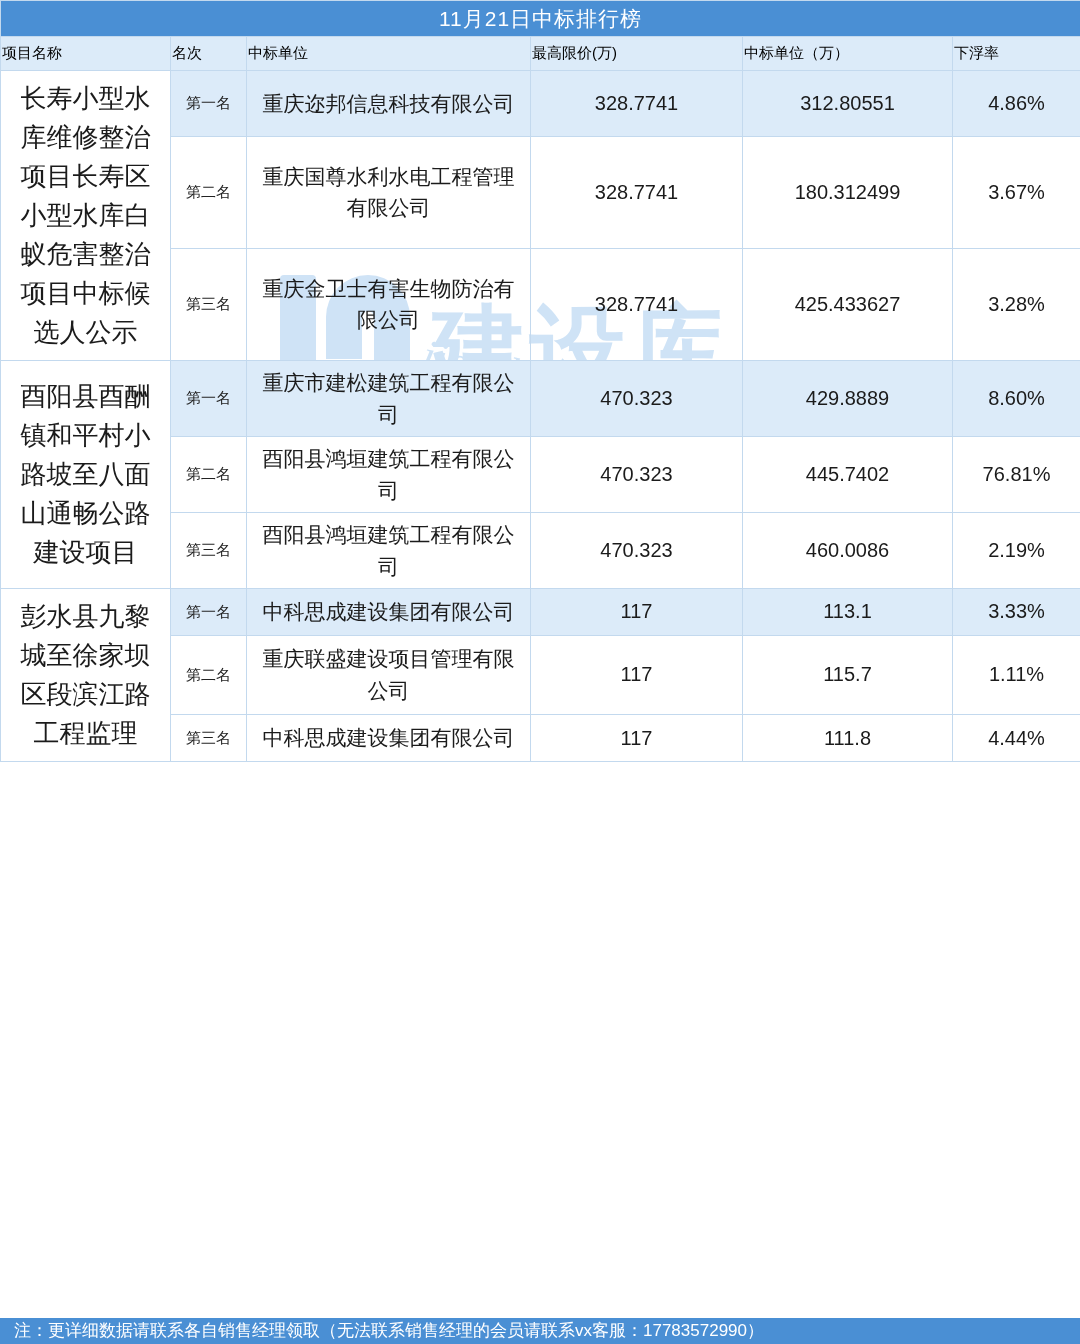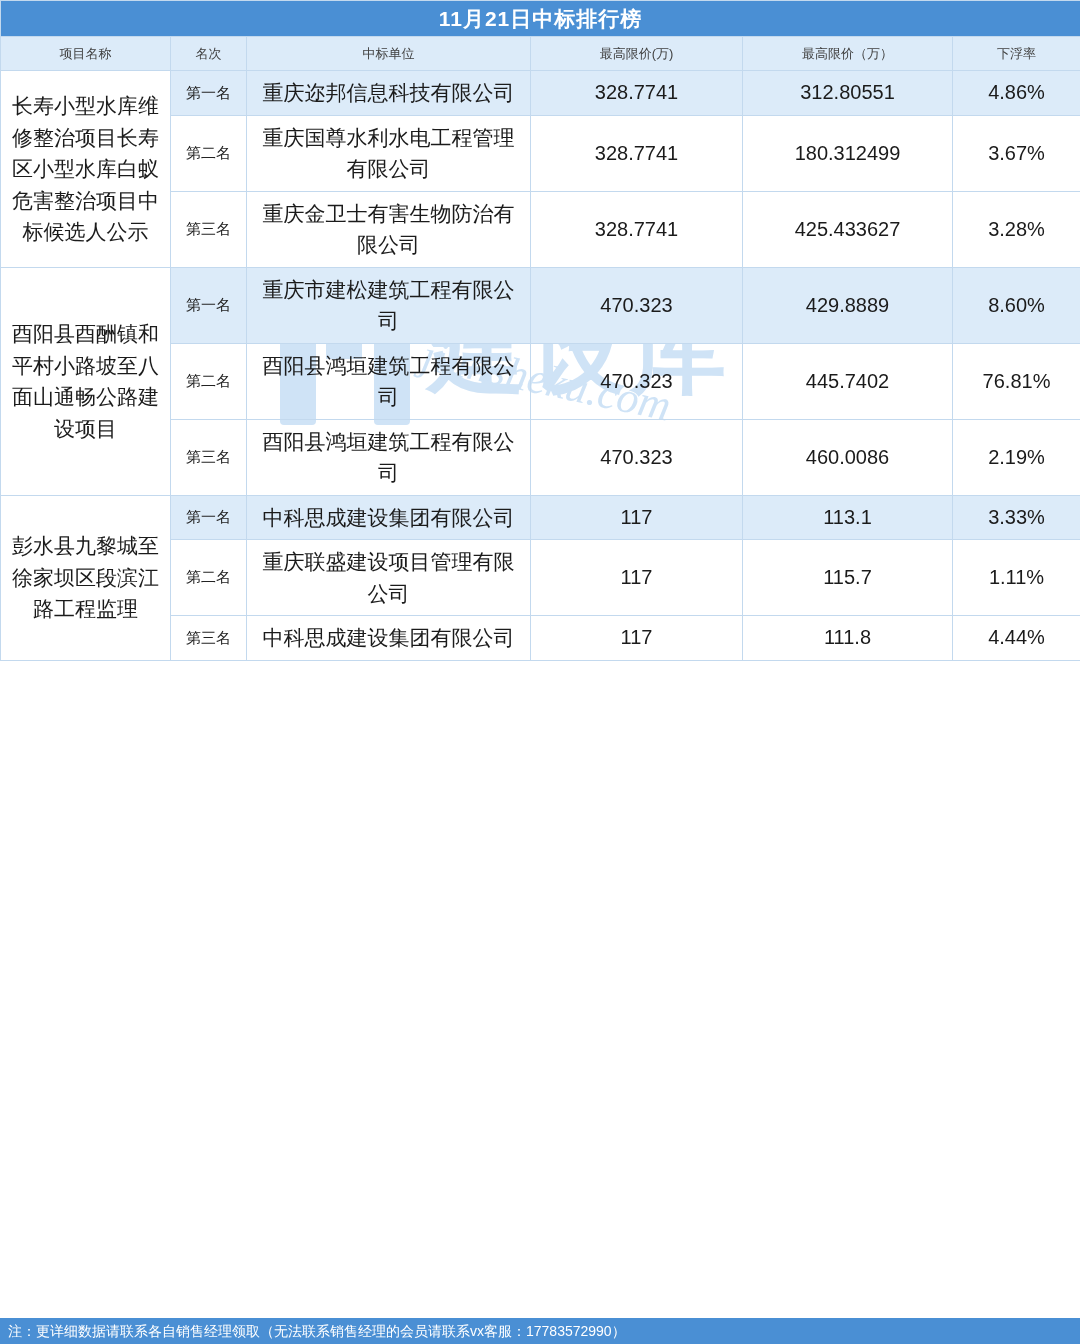"11月21日中标排行榜" .title-row th { font-weight: bold -> normal }
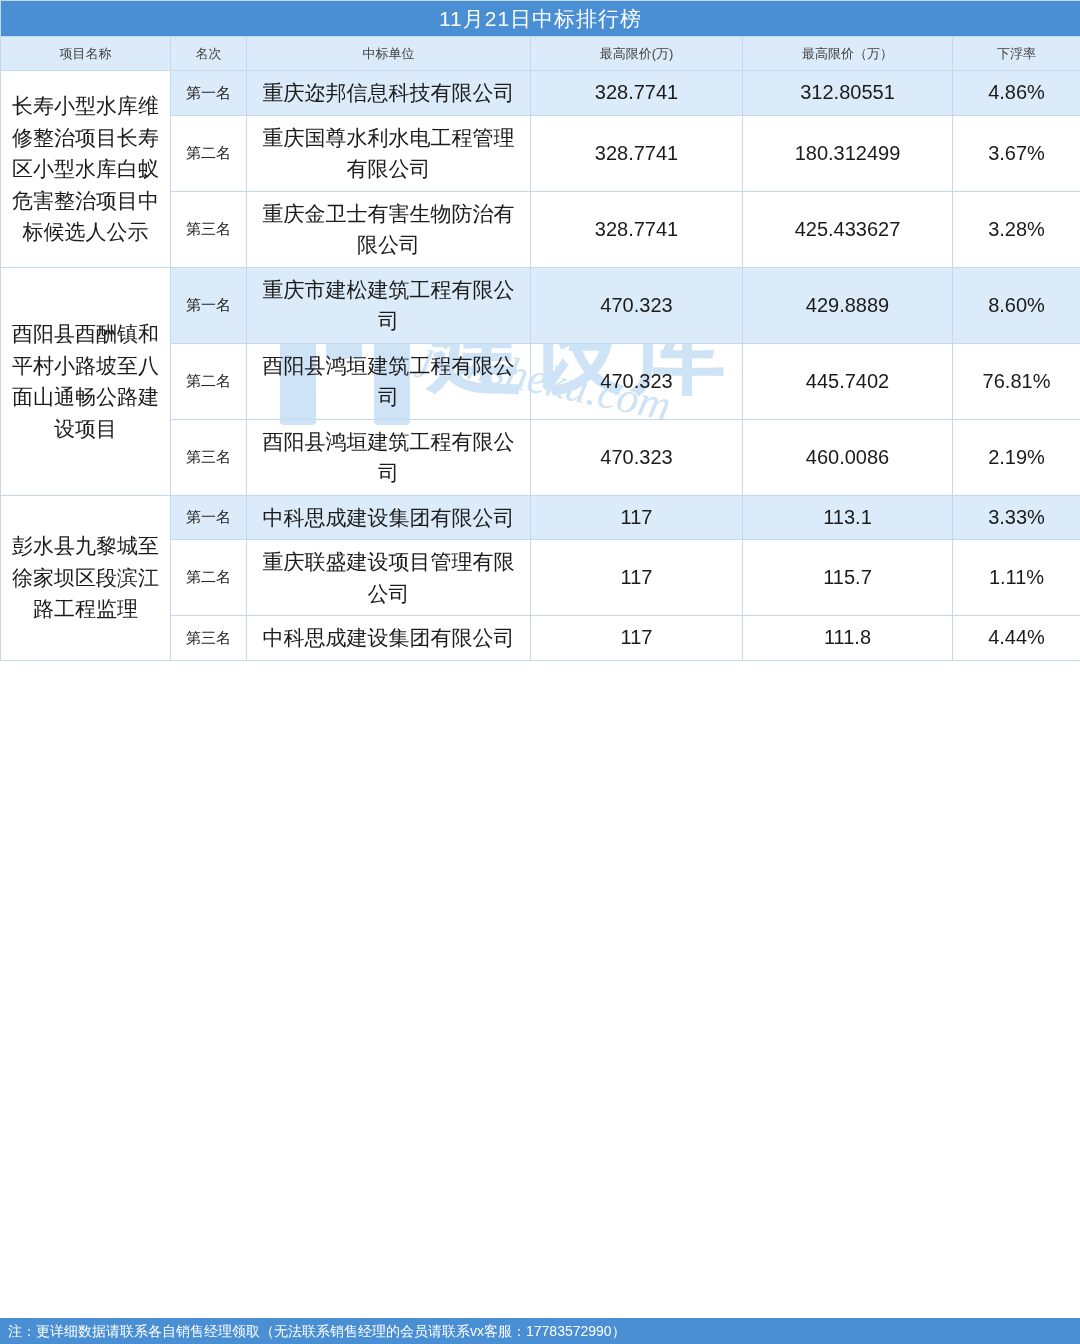"项目名称" .head-row th { color: #404040 -> #000000; font-size: 13px -> 15px; text-align: center -> left }
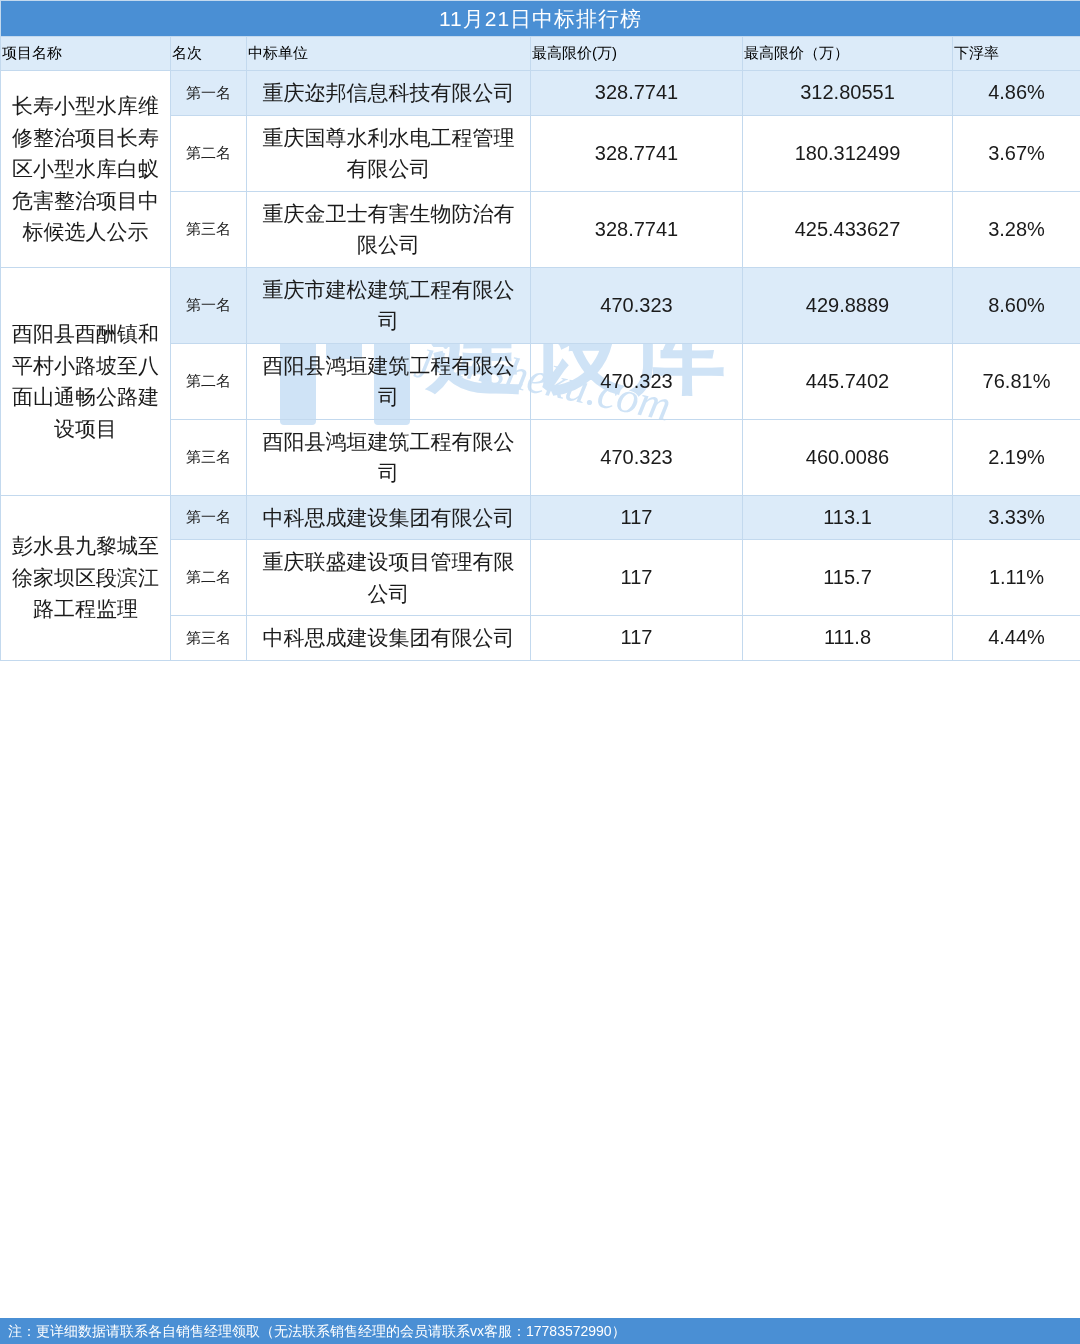"最高限价（万）" th { text: 最高限价 -> 中标单位 }
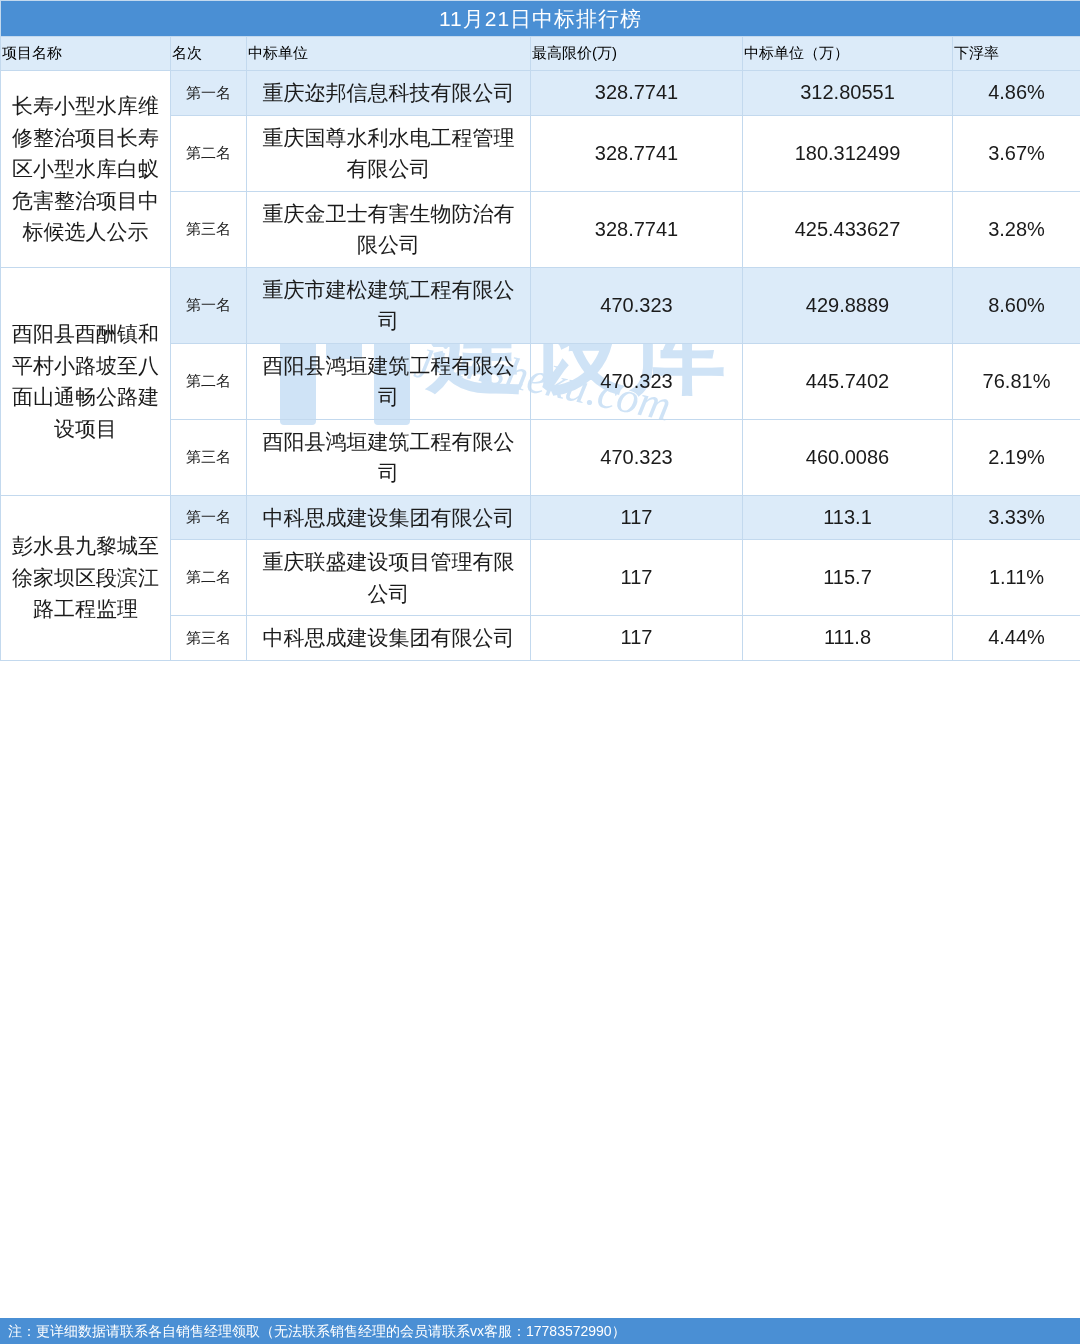"长寿小型水库维修整治项目长寿区小型水库白蚁危害整治项目中标候选人公示" td.proj { font-size: 21px -> 26px }
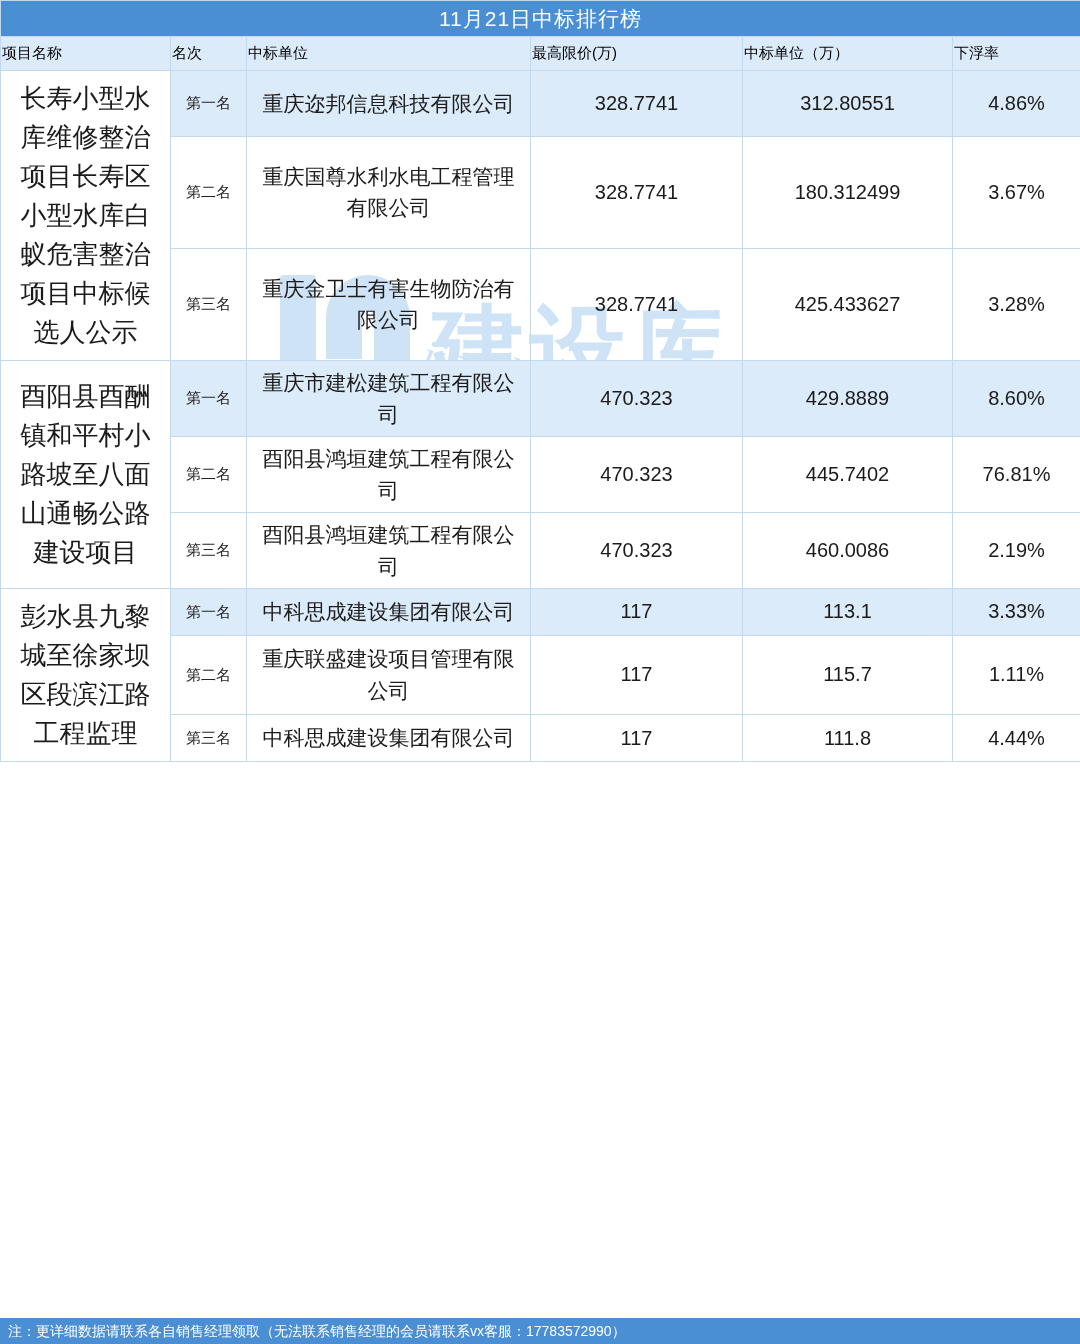"注：更详细数据请联系各自销售经理领取（无法联系销售经理的会员请联系vx客服：17" .footer-note { font-size: 14px -> 17px; padding-left: 8px -> 14px }
